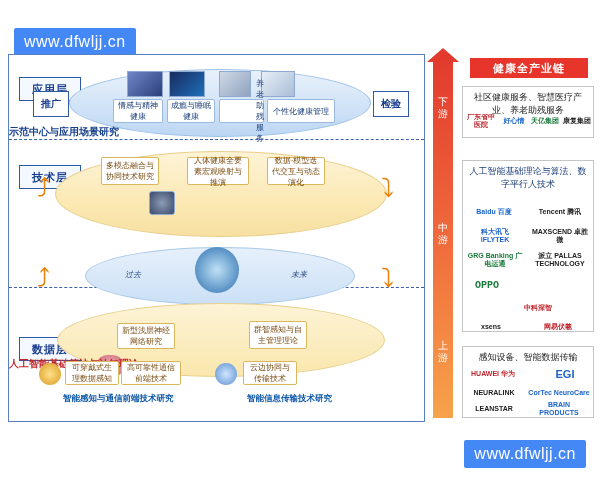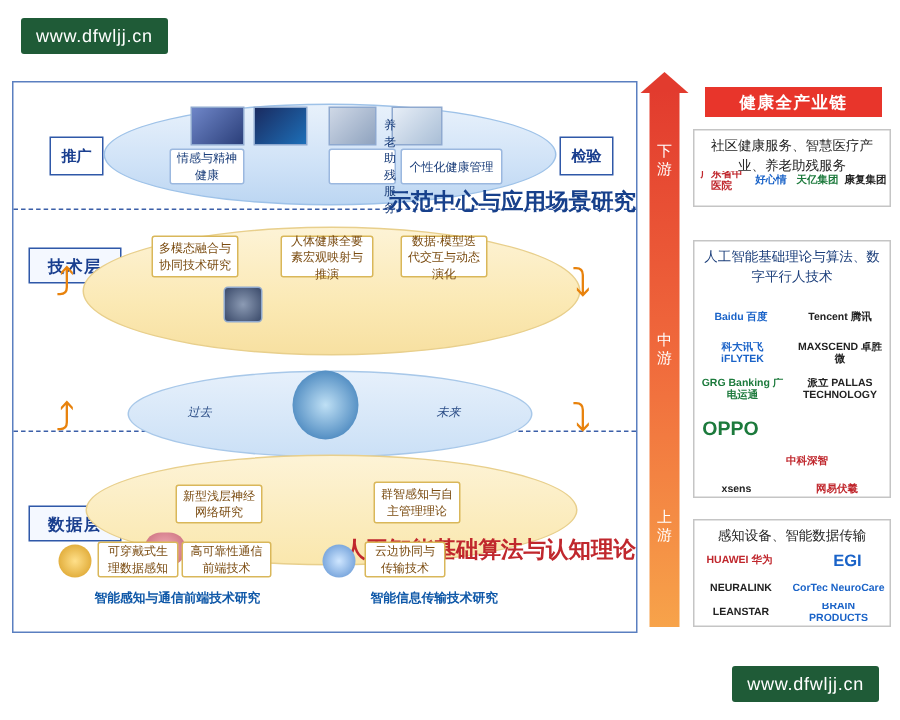"www.dfwljj.cn" .wm { background: #14532d -> #3b82f6; font-size: 12px -> 16px; margin-top: none -> 16px }
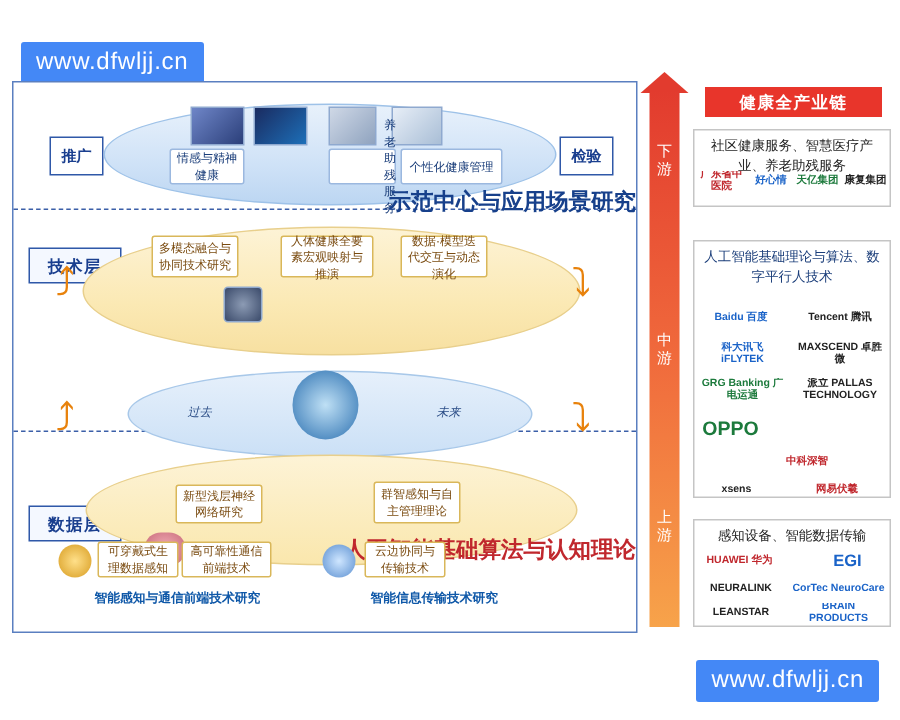"应用层" div.layer-tag { html: none -> <div>应用层</div> }
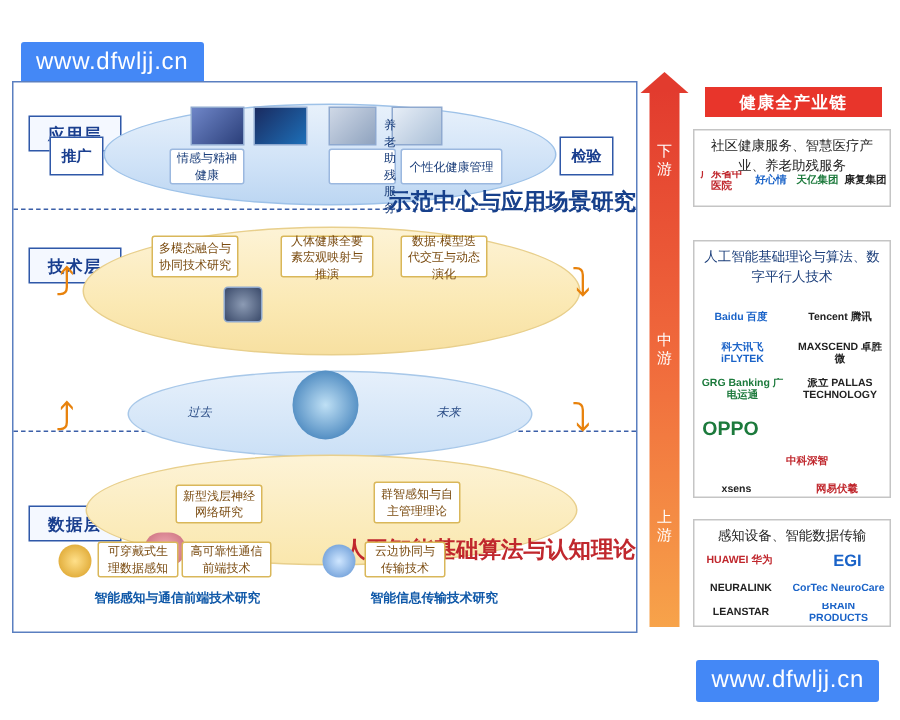"成瘾与睡眠健康" div.card { html: none -> <div>成瘾与睡眠健康</div> }
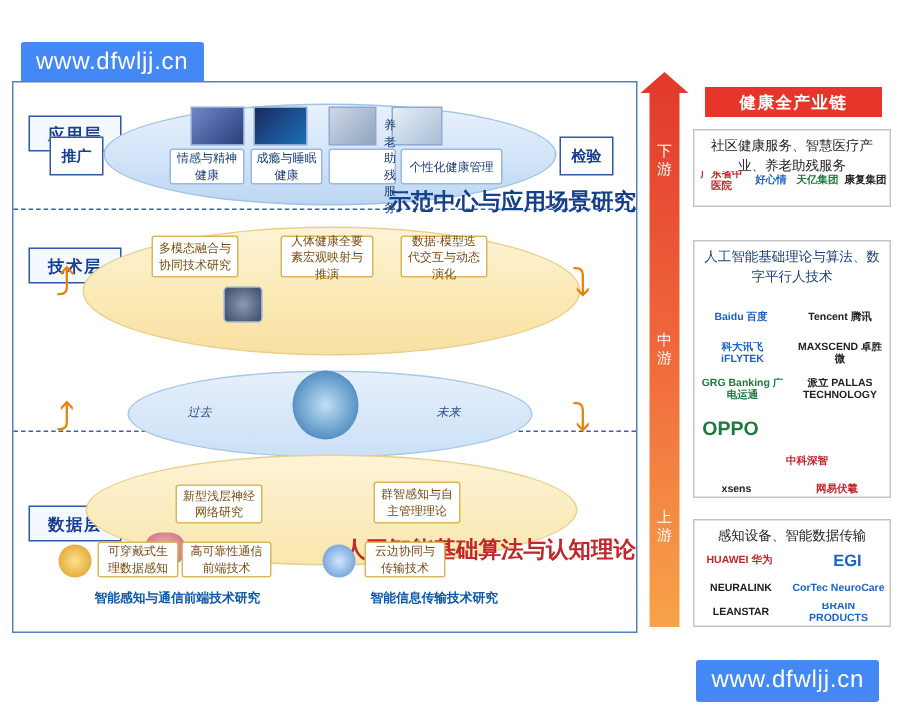"示范中心与应用场景研究" .band-label { font-size: 15px -> 10px; text-align: right -> left }
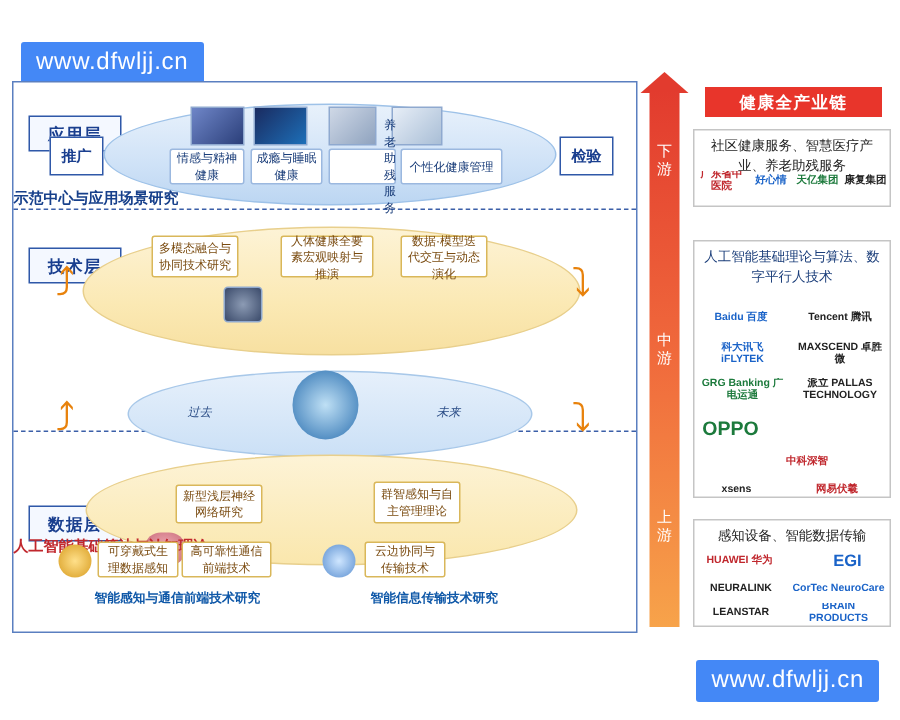"OPPO" div.logo { font-family: none -> Liberation Mono, monospace; font-size: 13px -> 10px }
